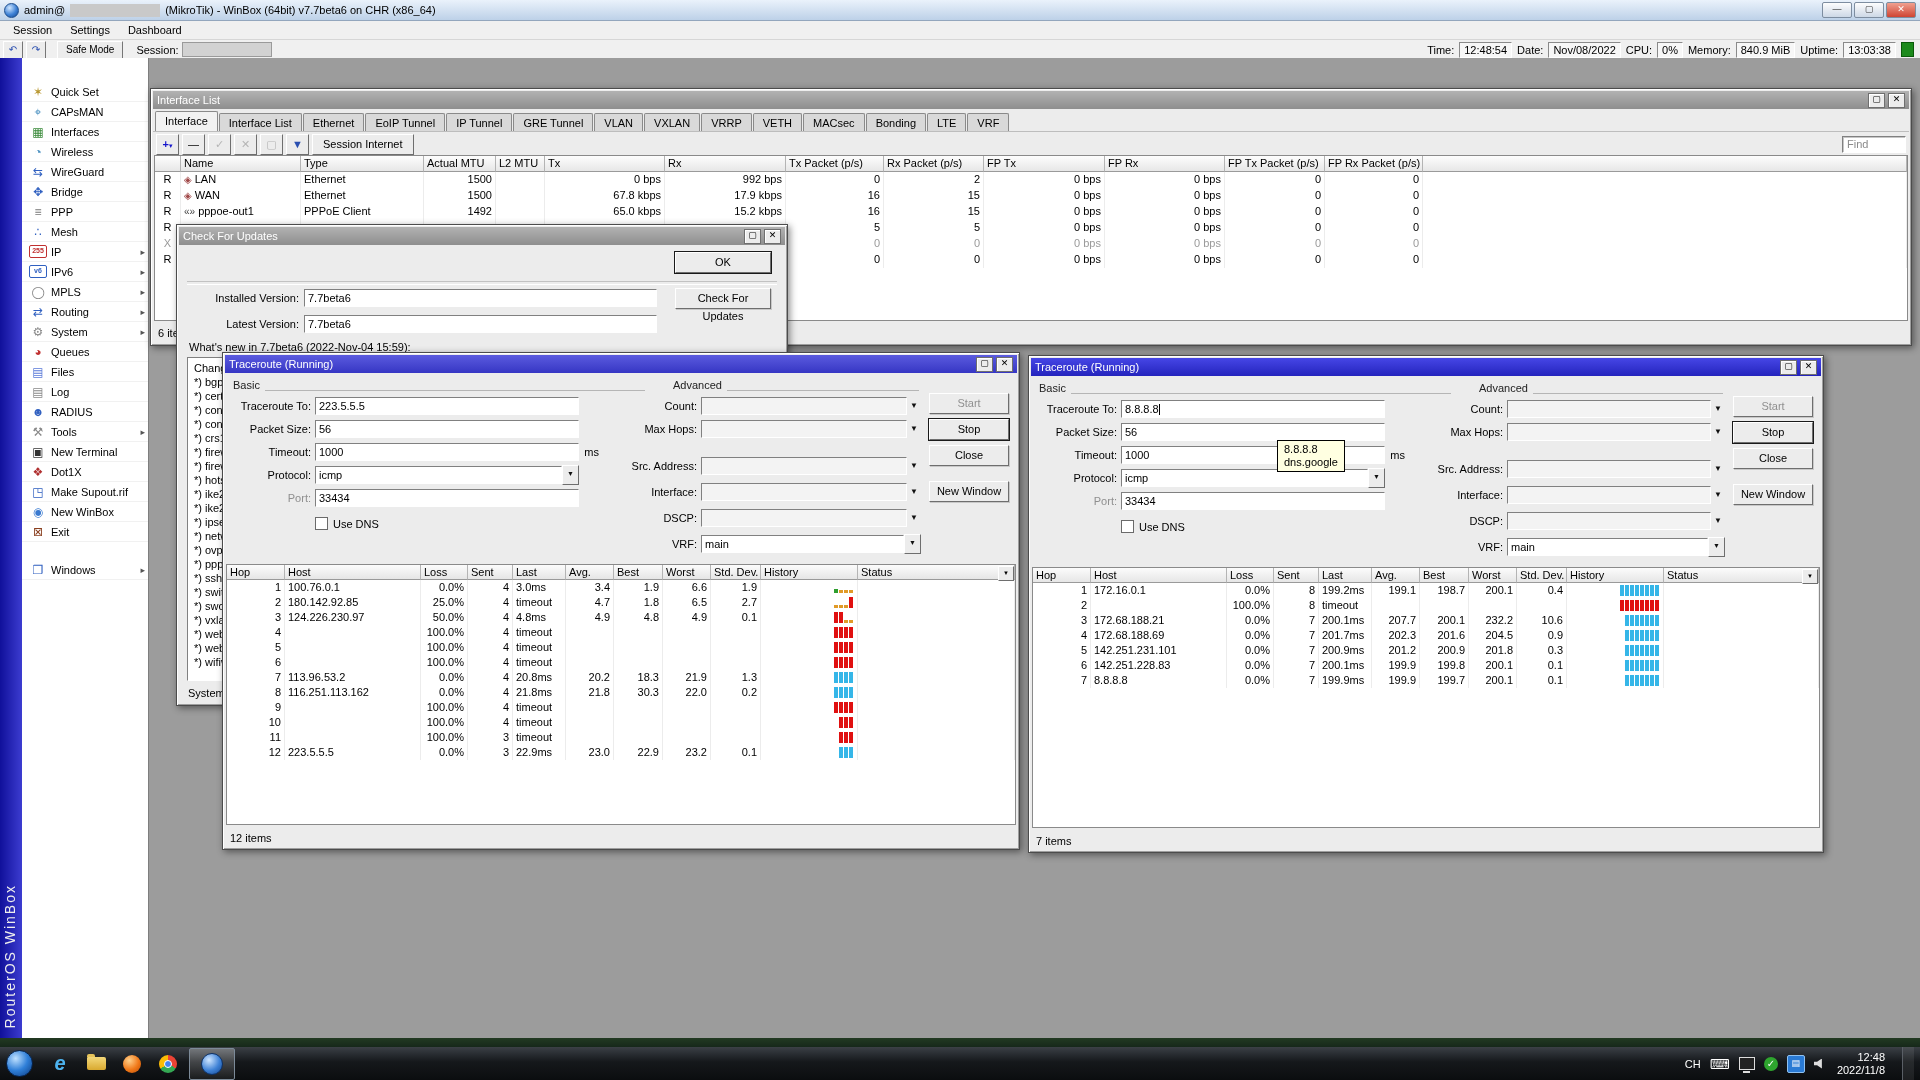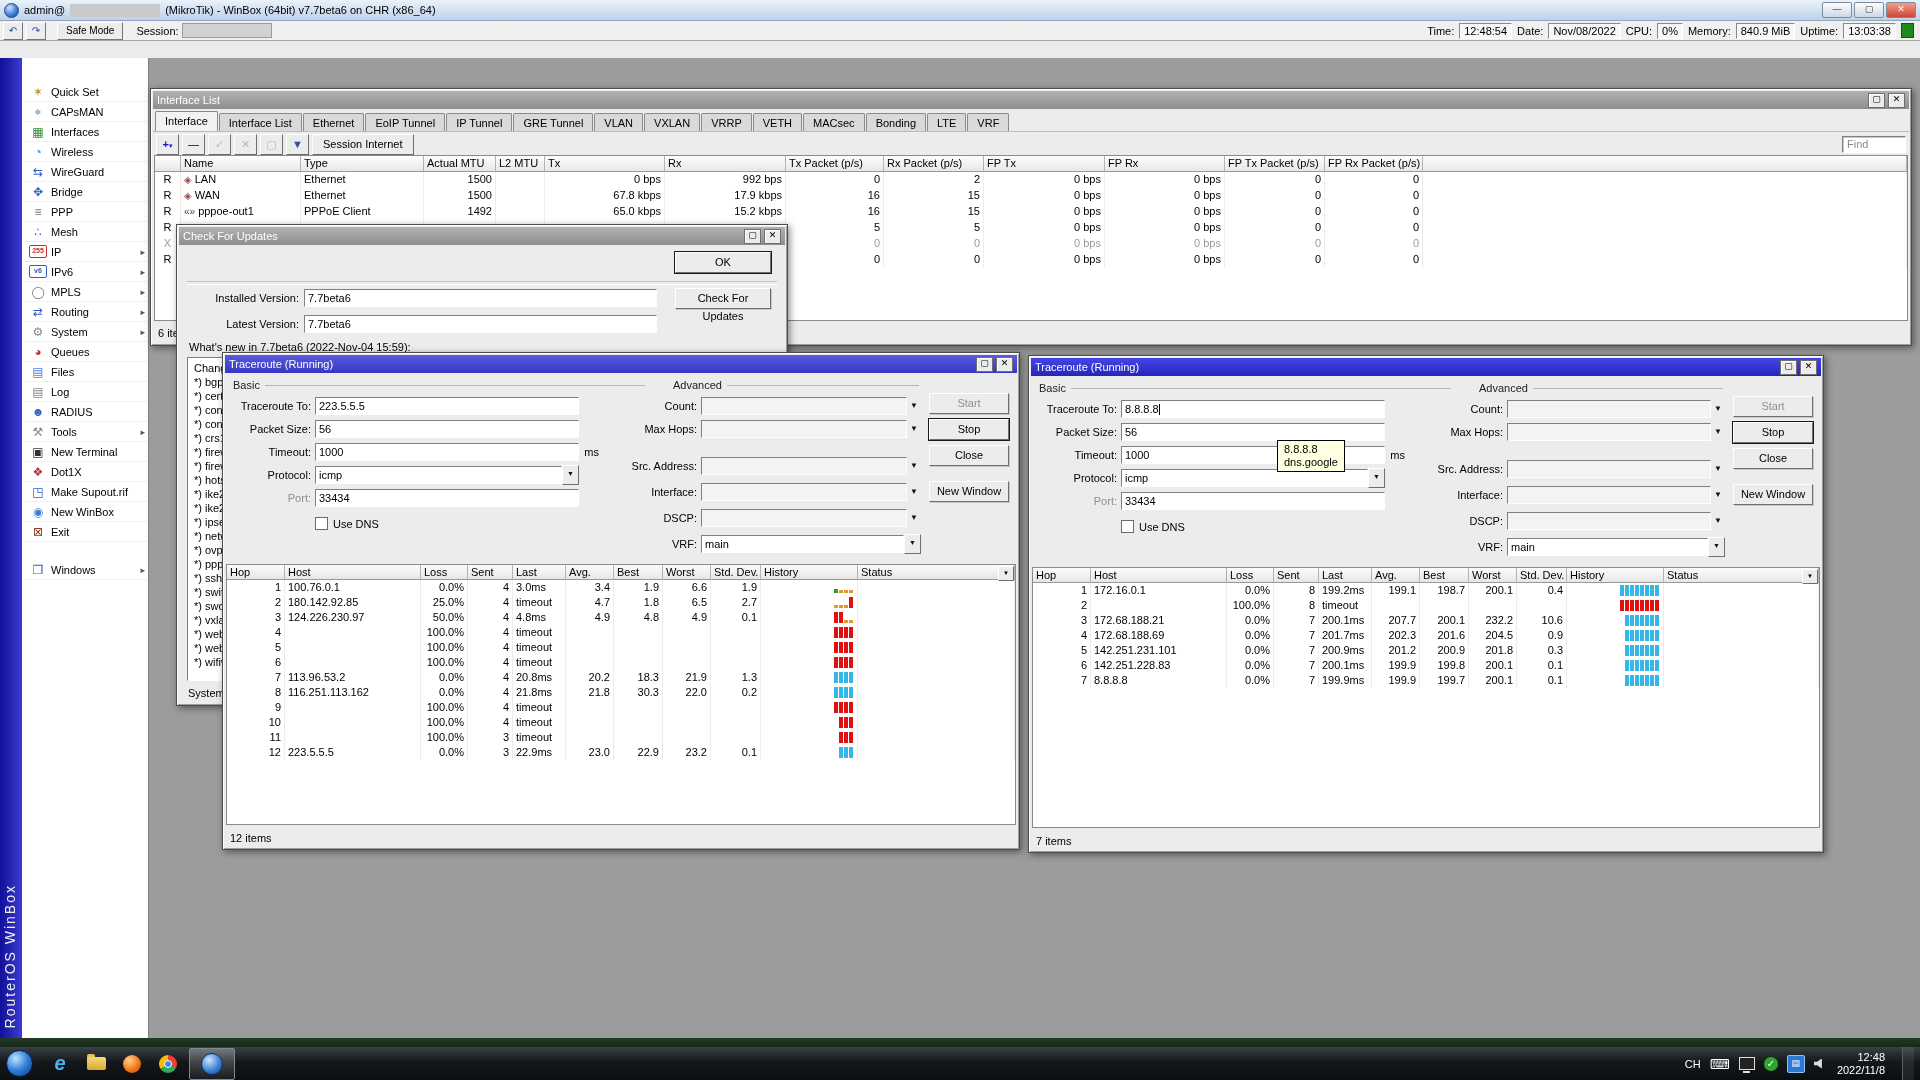"Session" div.menubar { html: none -> <div> <span>Session</span> <span>Settings</span> <span>Dashboard</span> </div> }
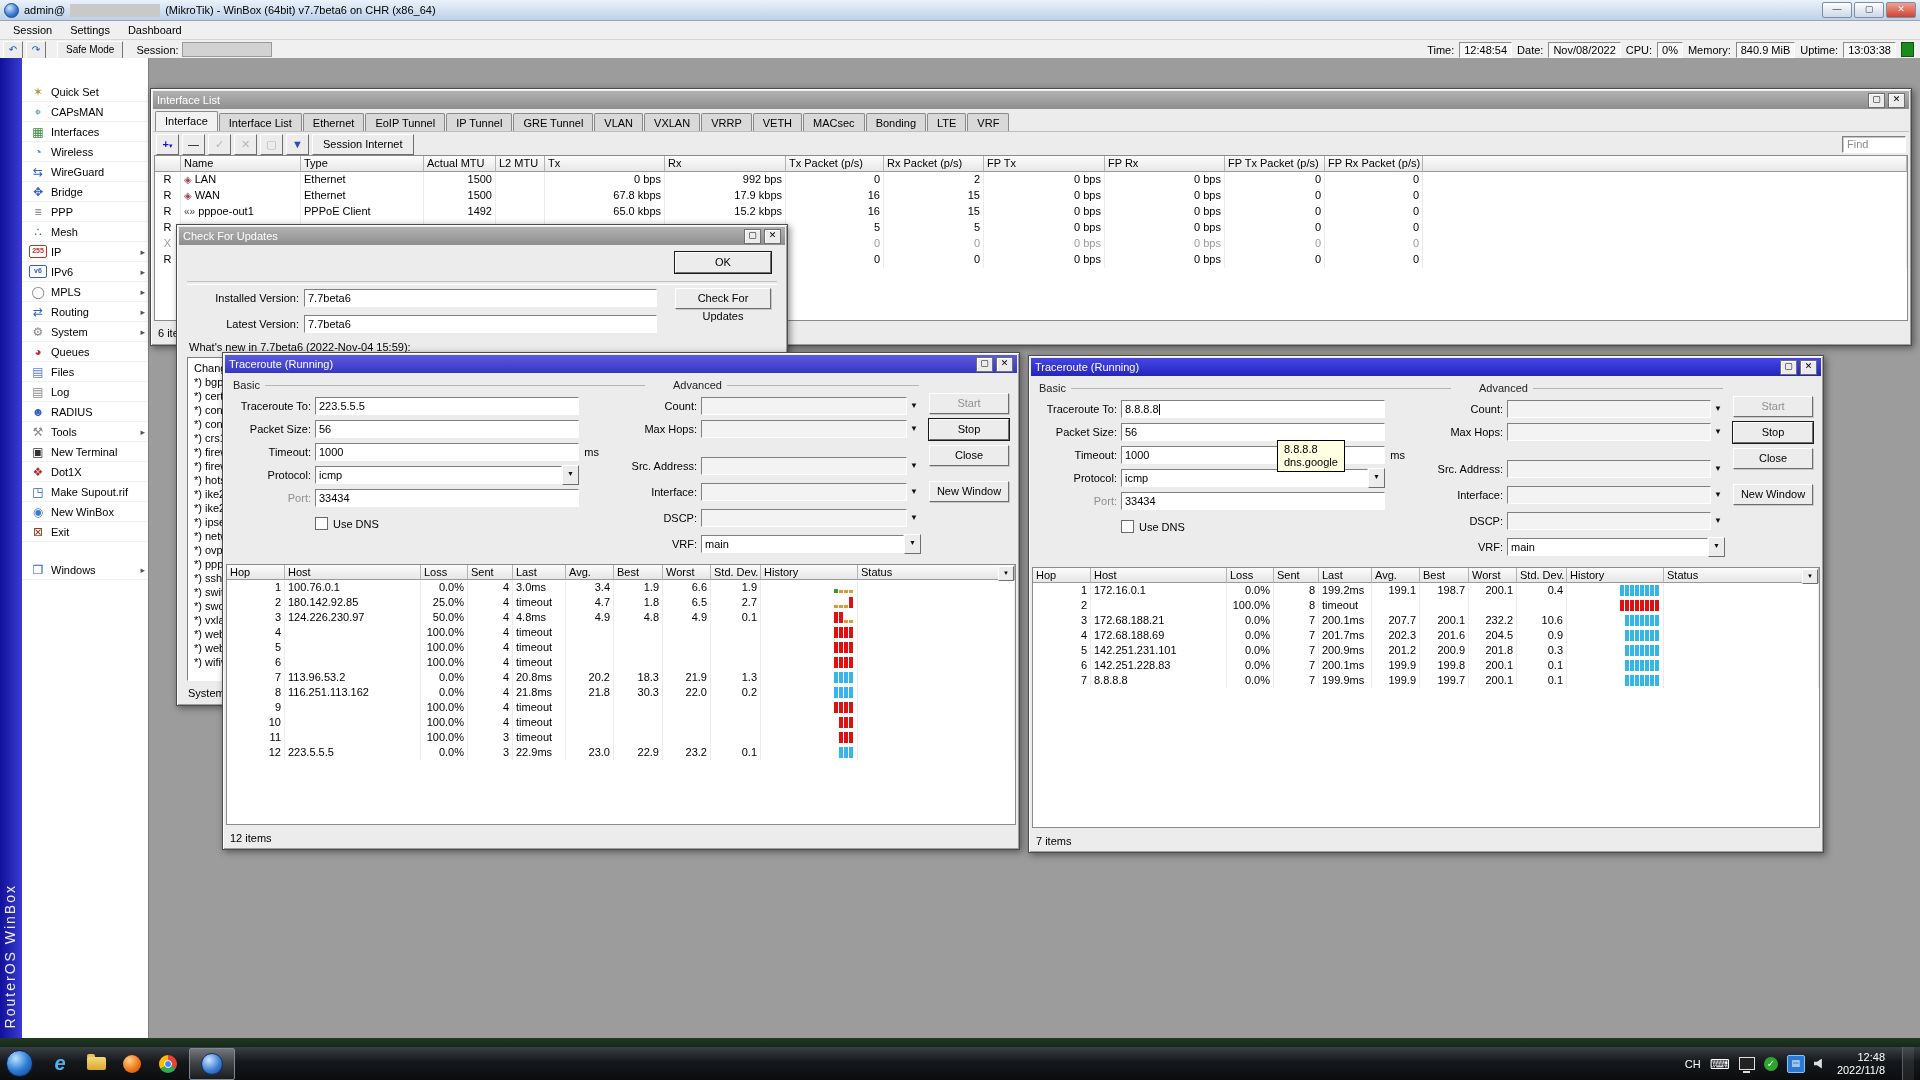"Basic" .legend { align-items: center -> flex-end }
